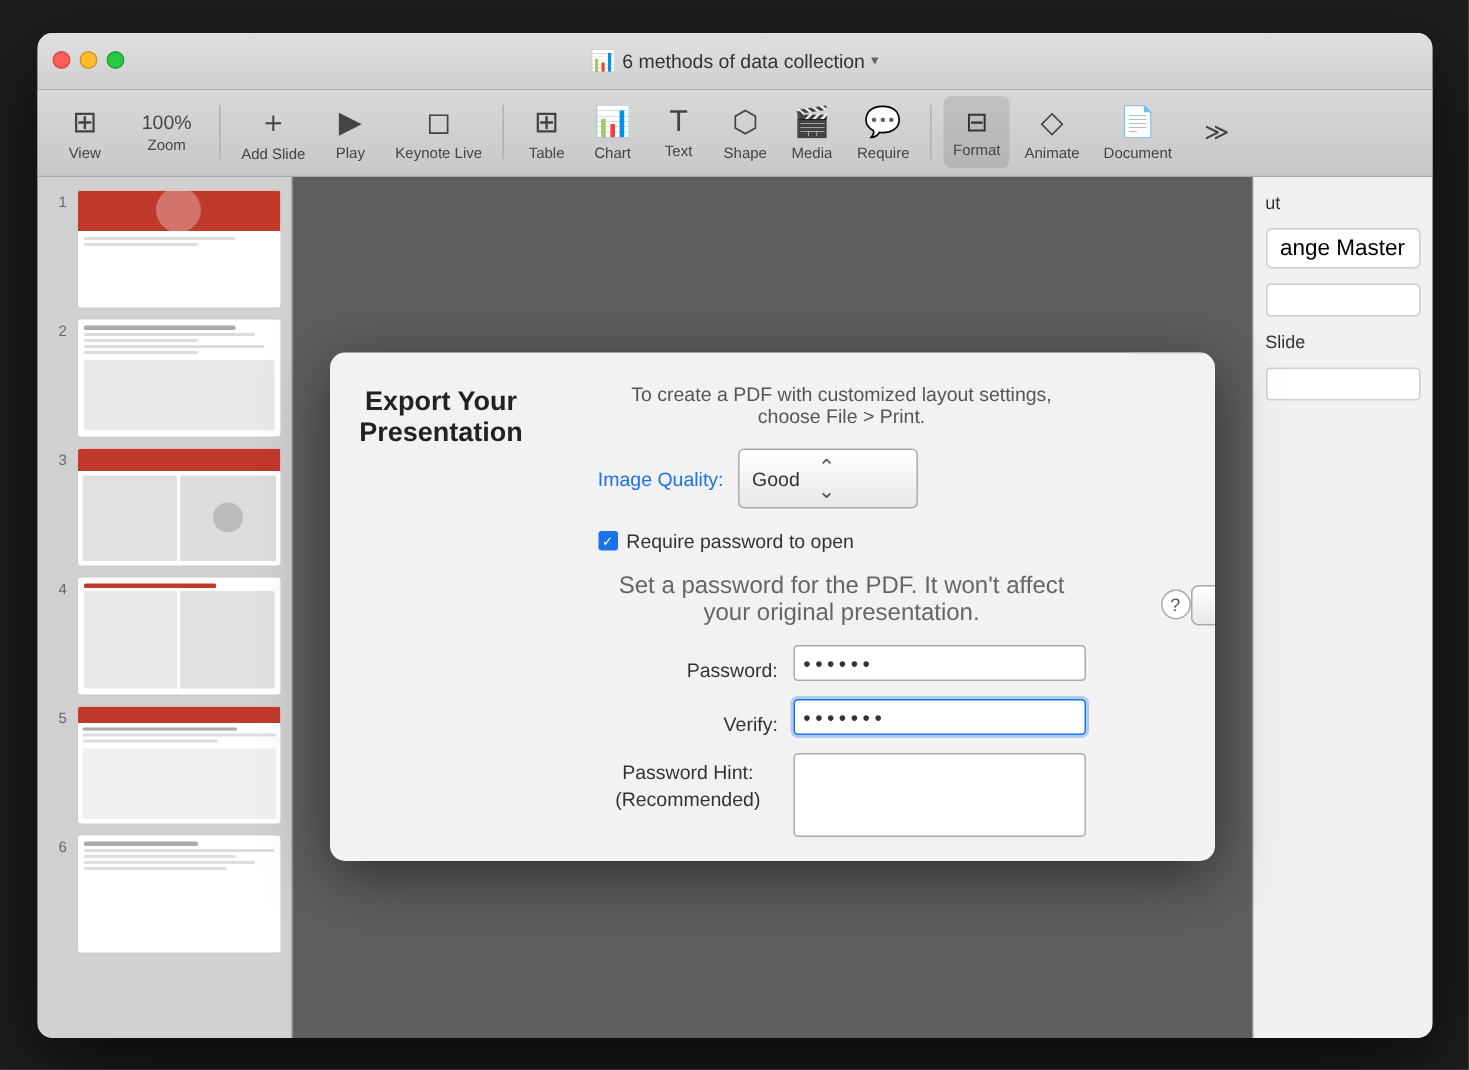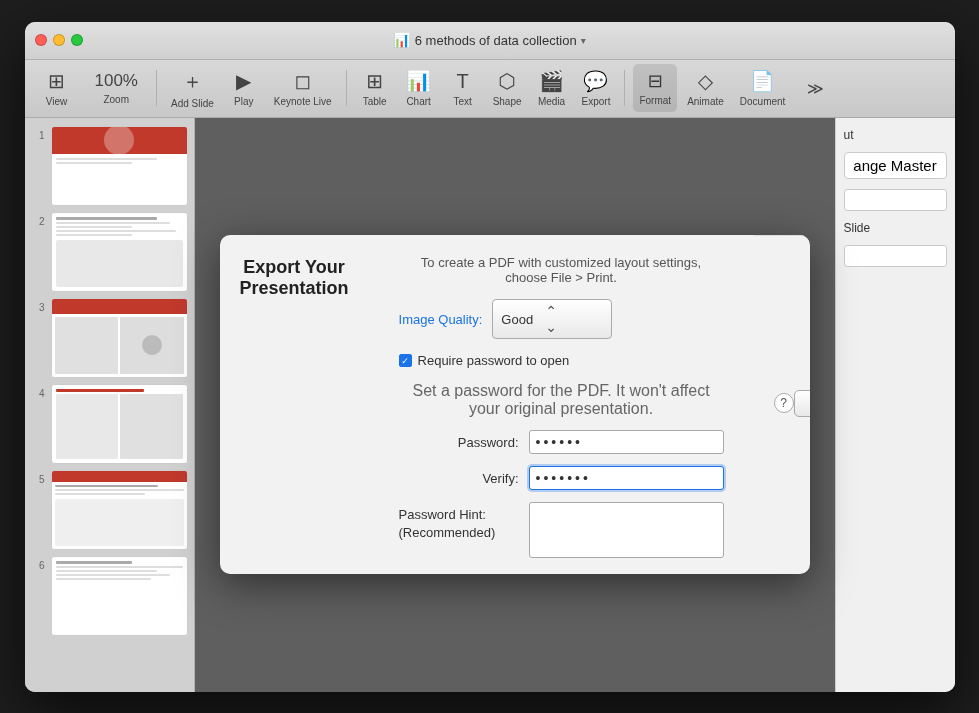"100%" div.icon { font-size: 17px -> 13px }
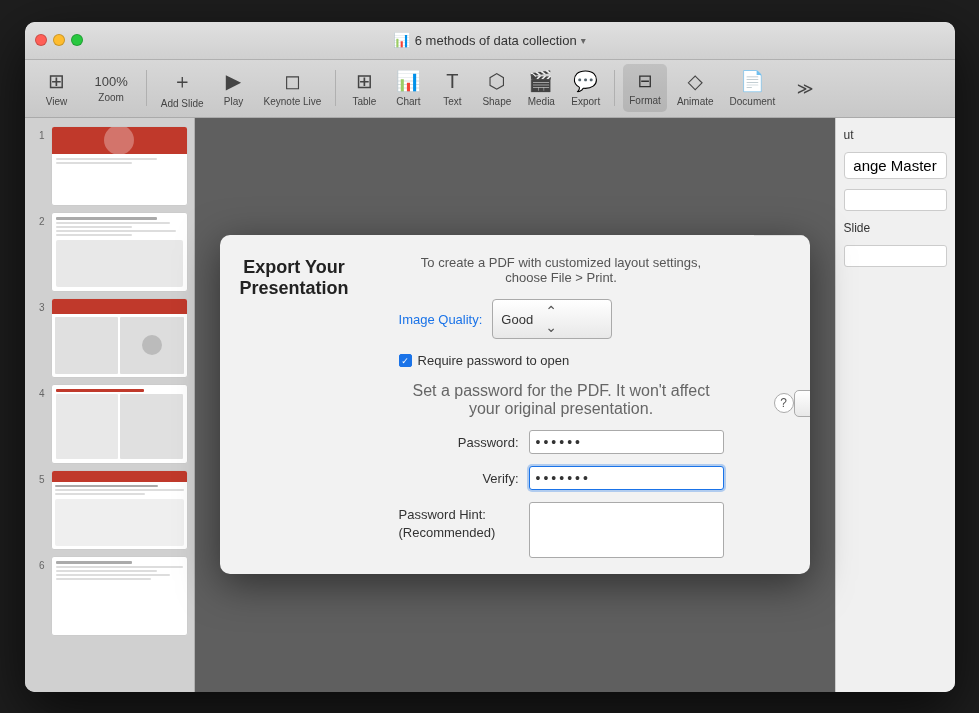"Export" div.label { text: Export -> Require }
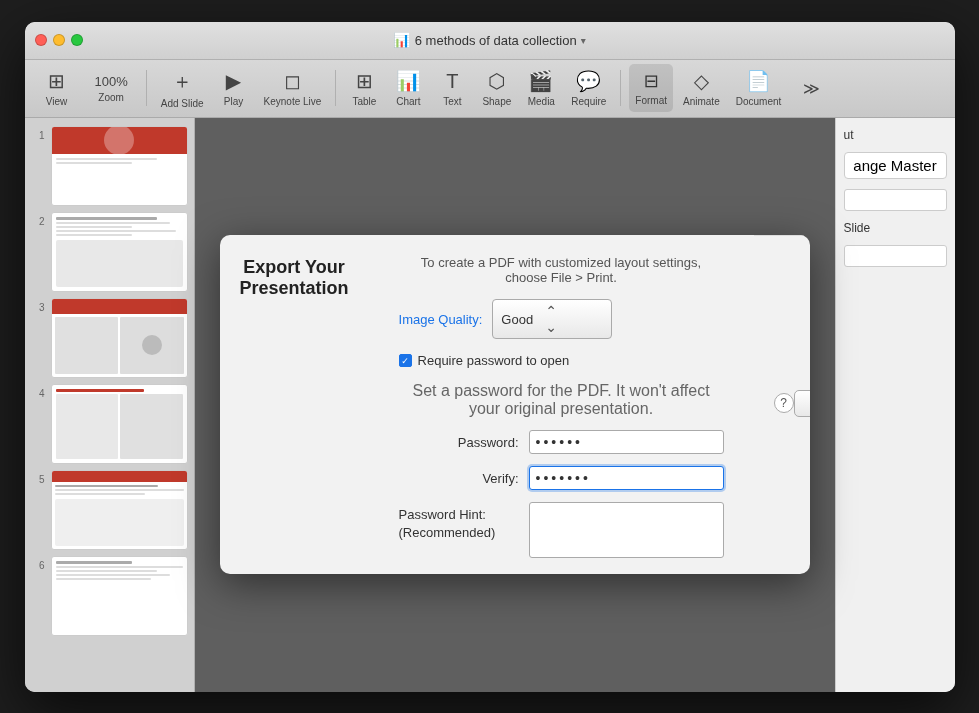"Password:" .modal-field-row { align-items: center -> flex-end }
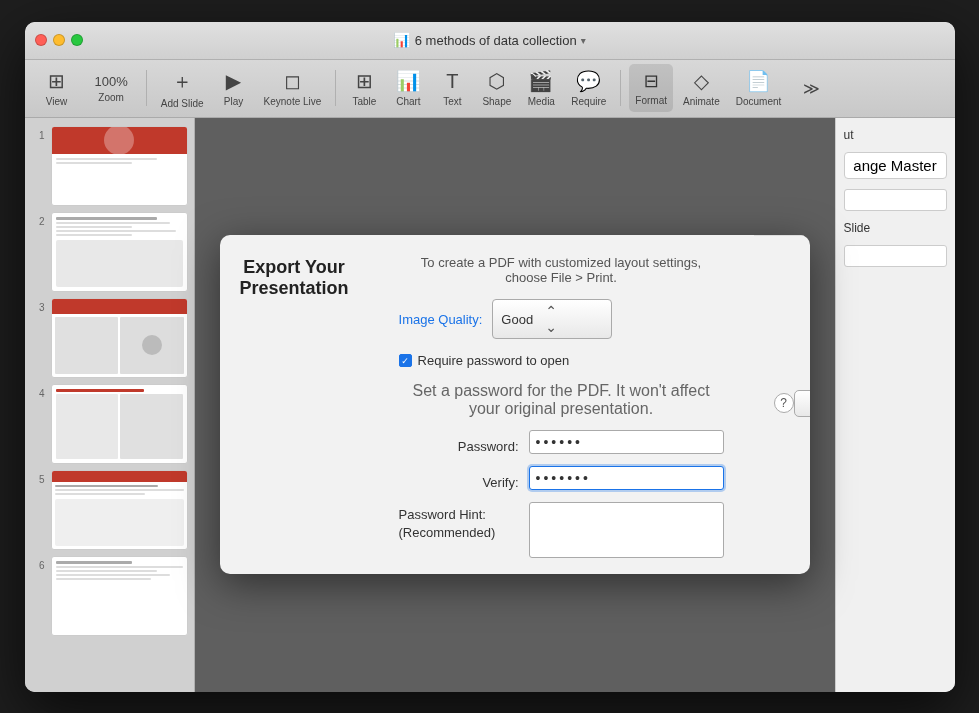"Password Hint:" .field-hint-label { text-align: left -> center }
